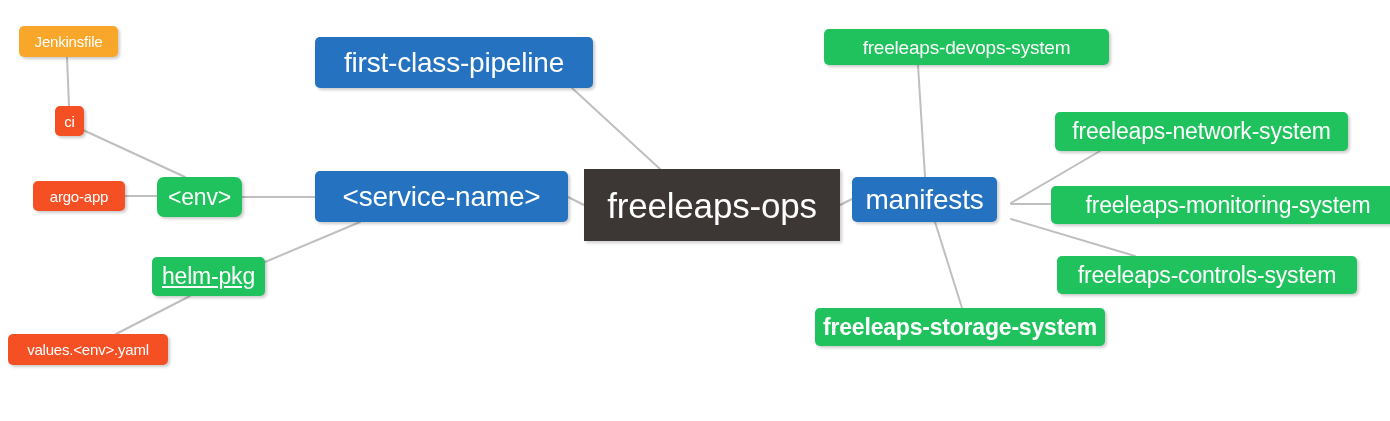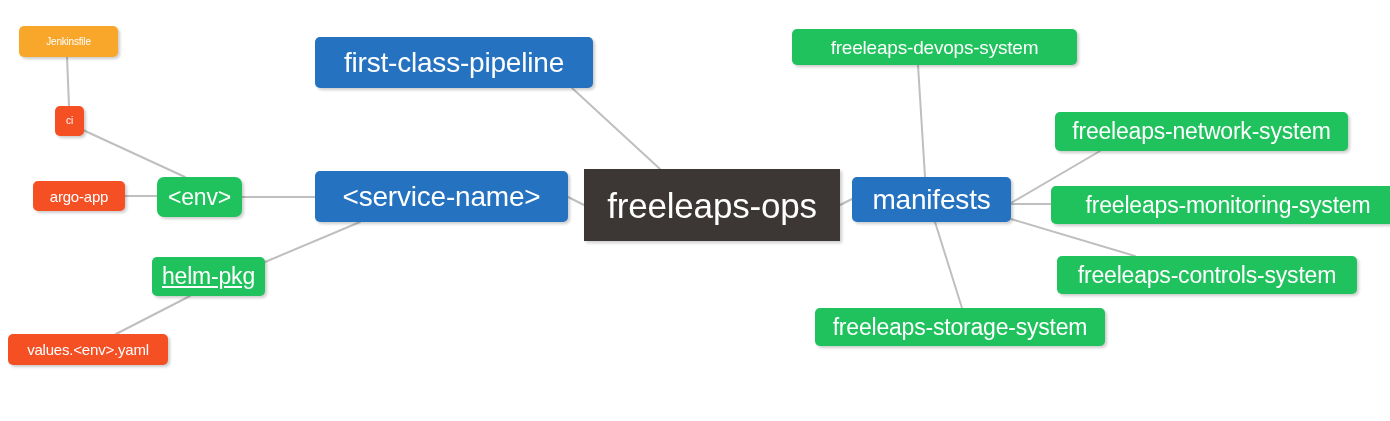"Jenkinsfile" .lvl-5 { font-size: 10px -> 15px }
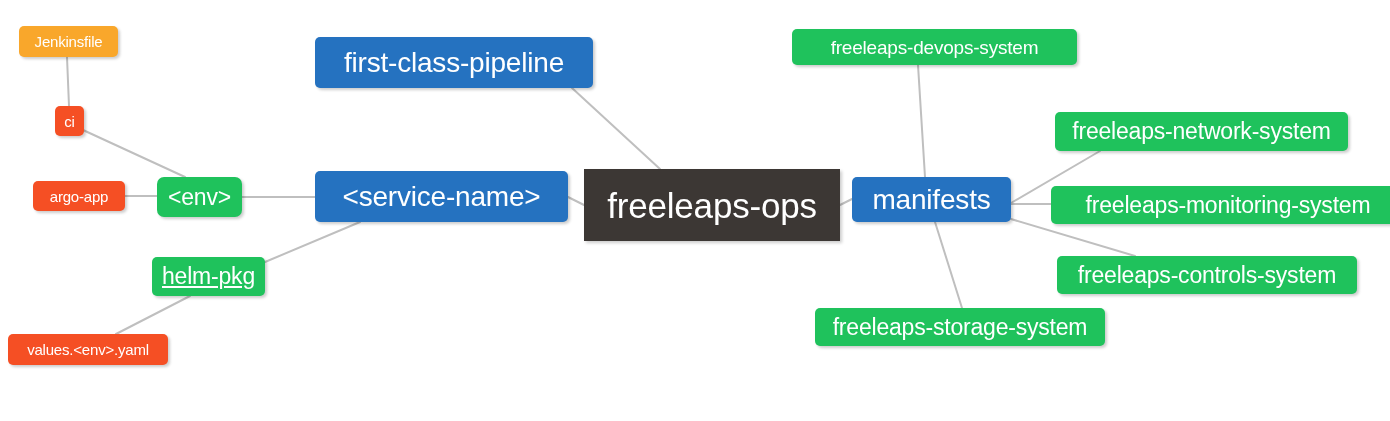"freeleaps-devops-system" div.node { left: 792px -> 824px }
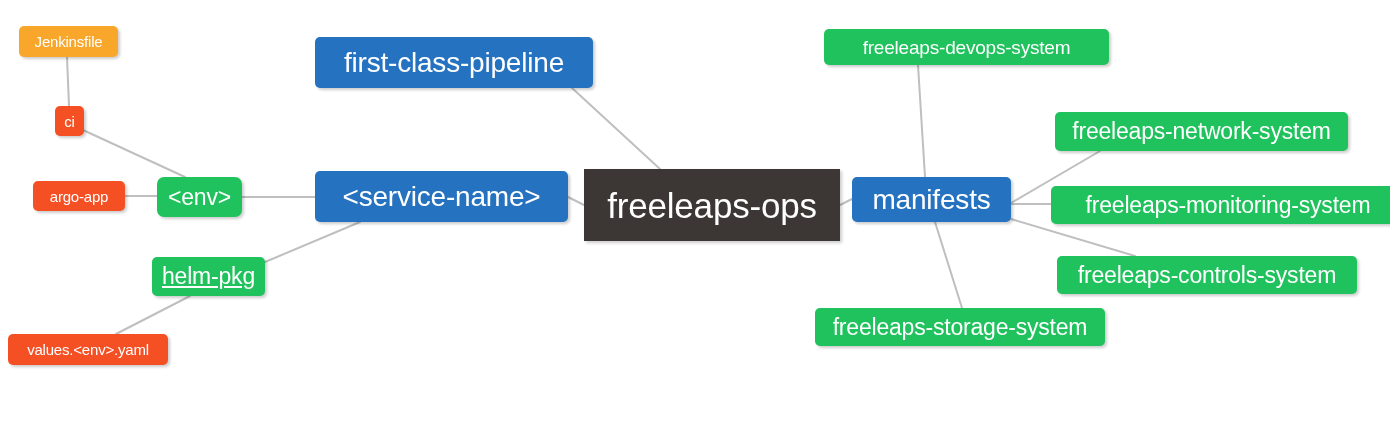"manifests" div.node { width: 159px -> 145px }
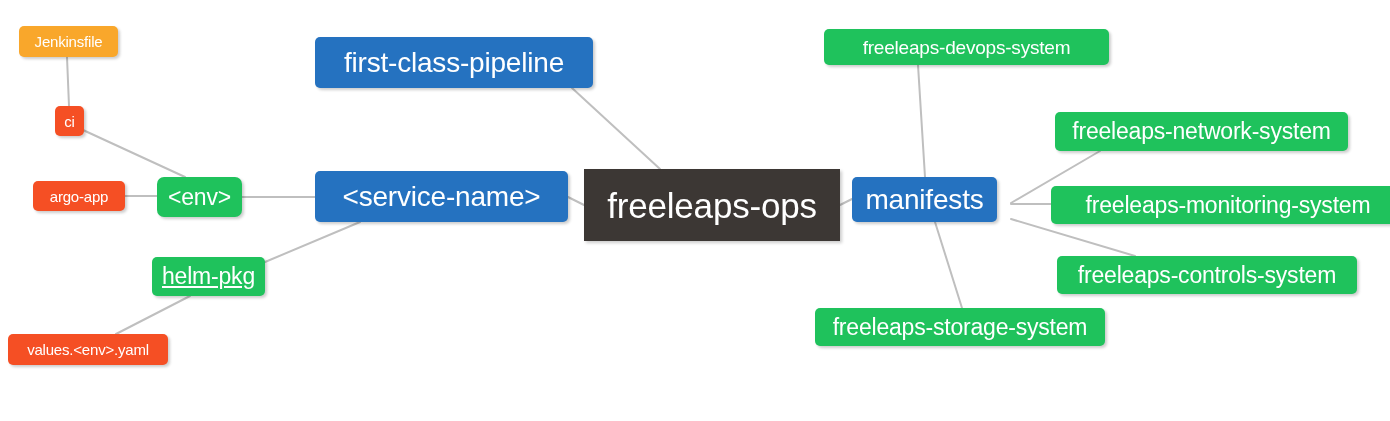"freeleaps-storage-system" div.node { font-weight: none -> bold }
